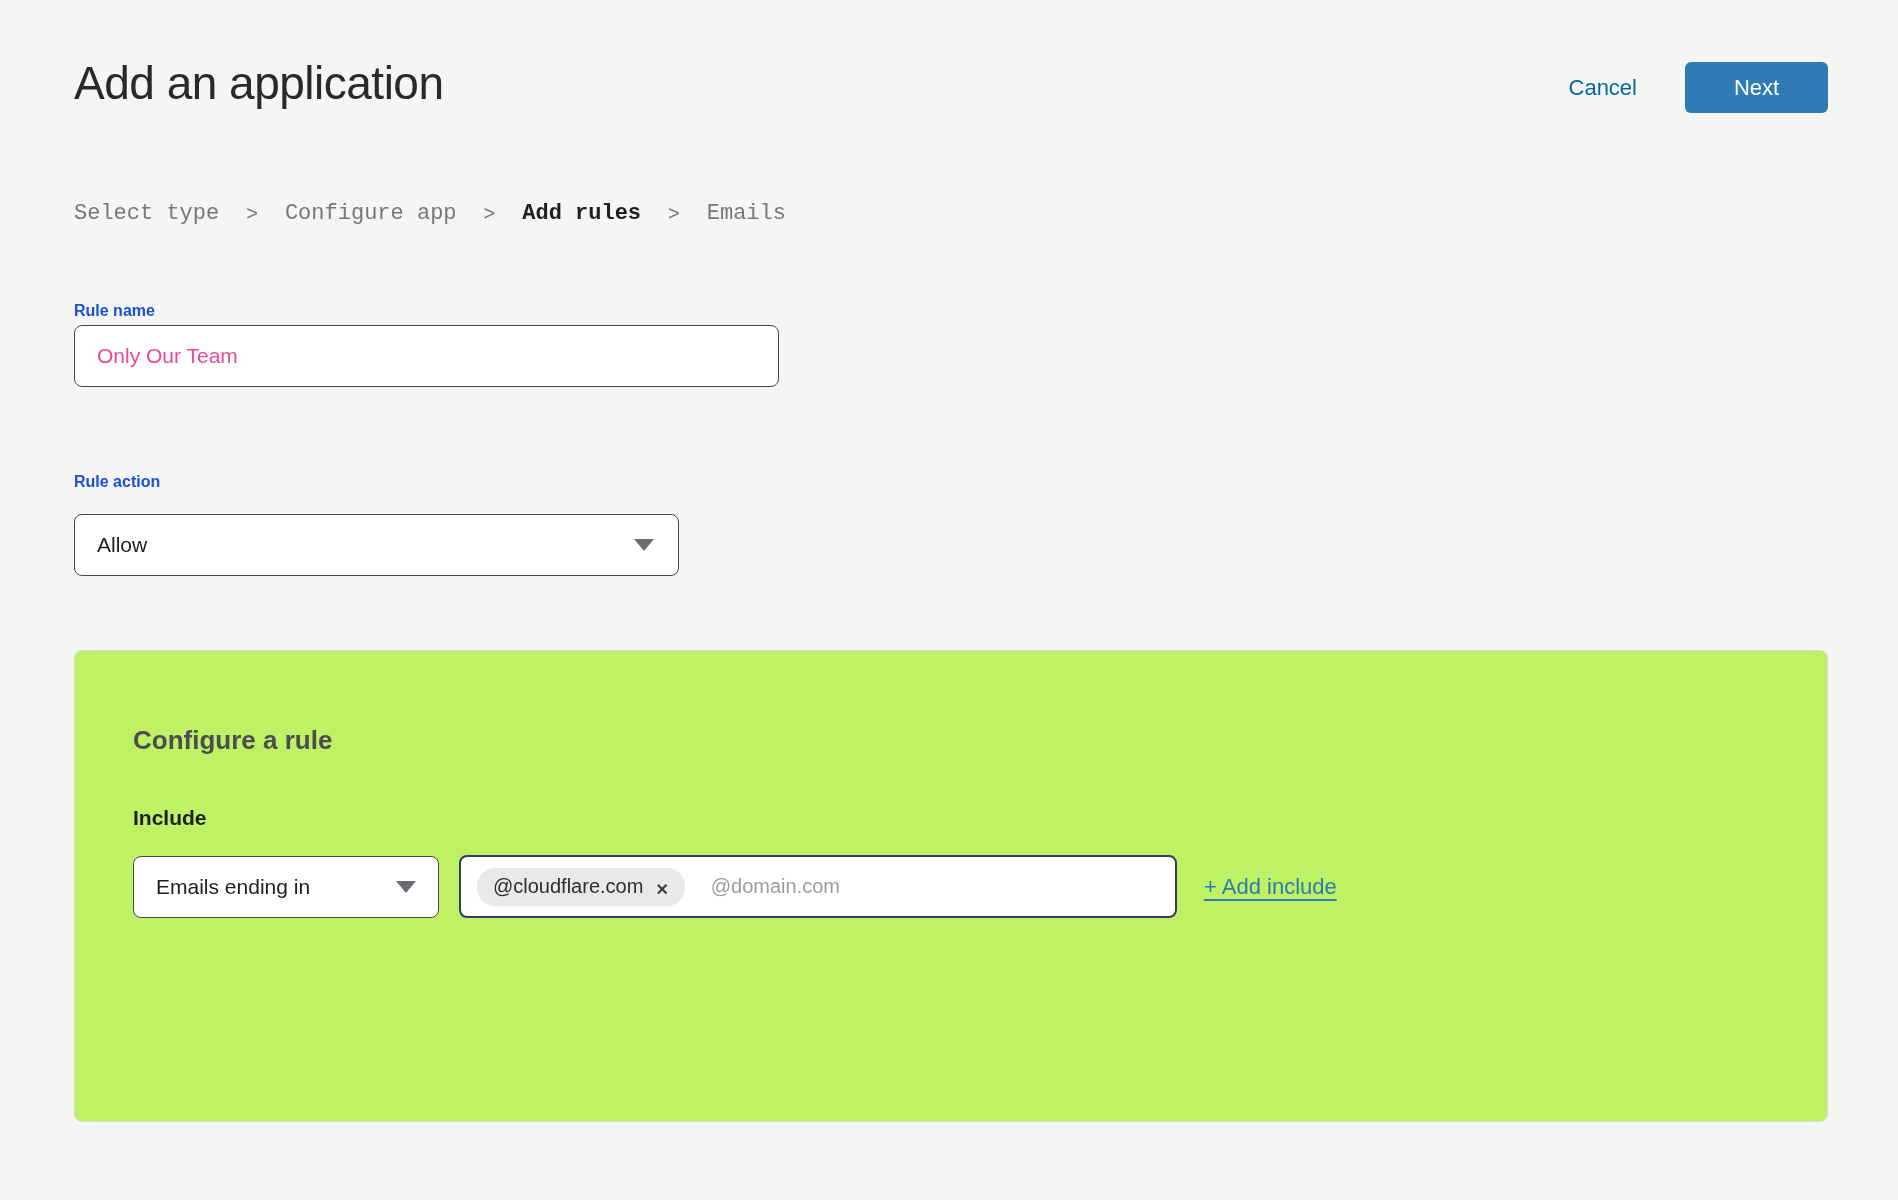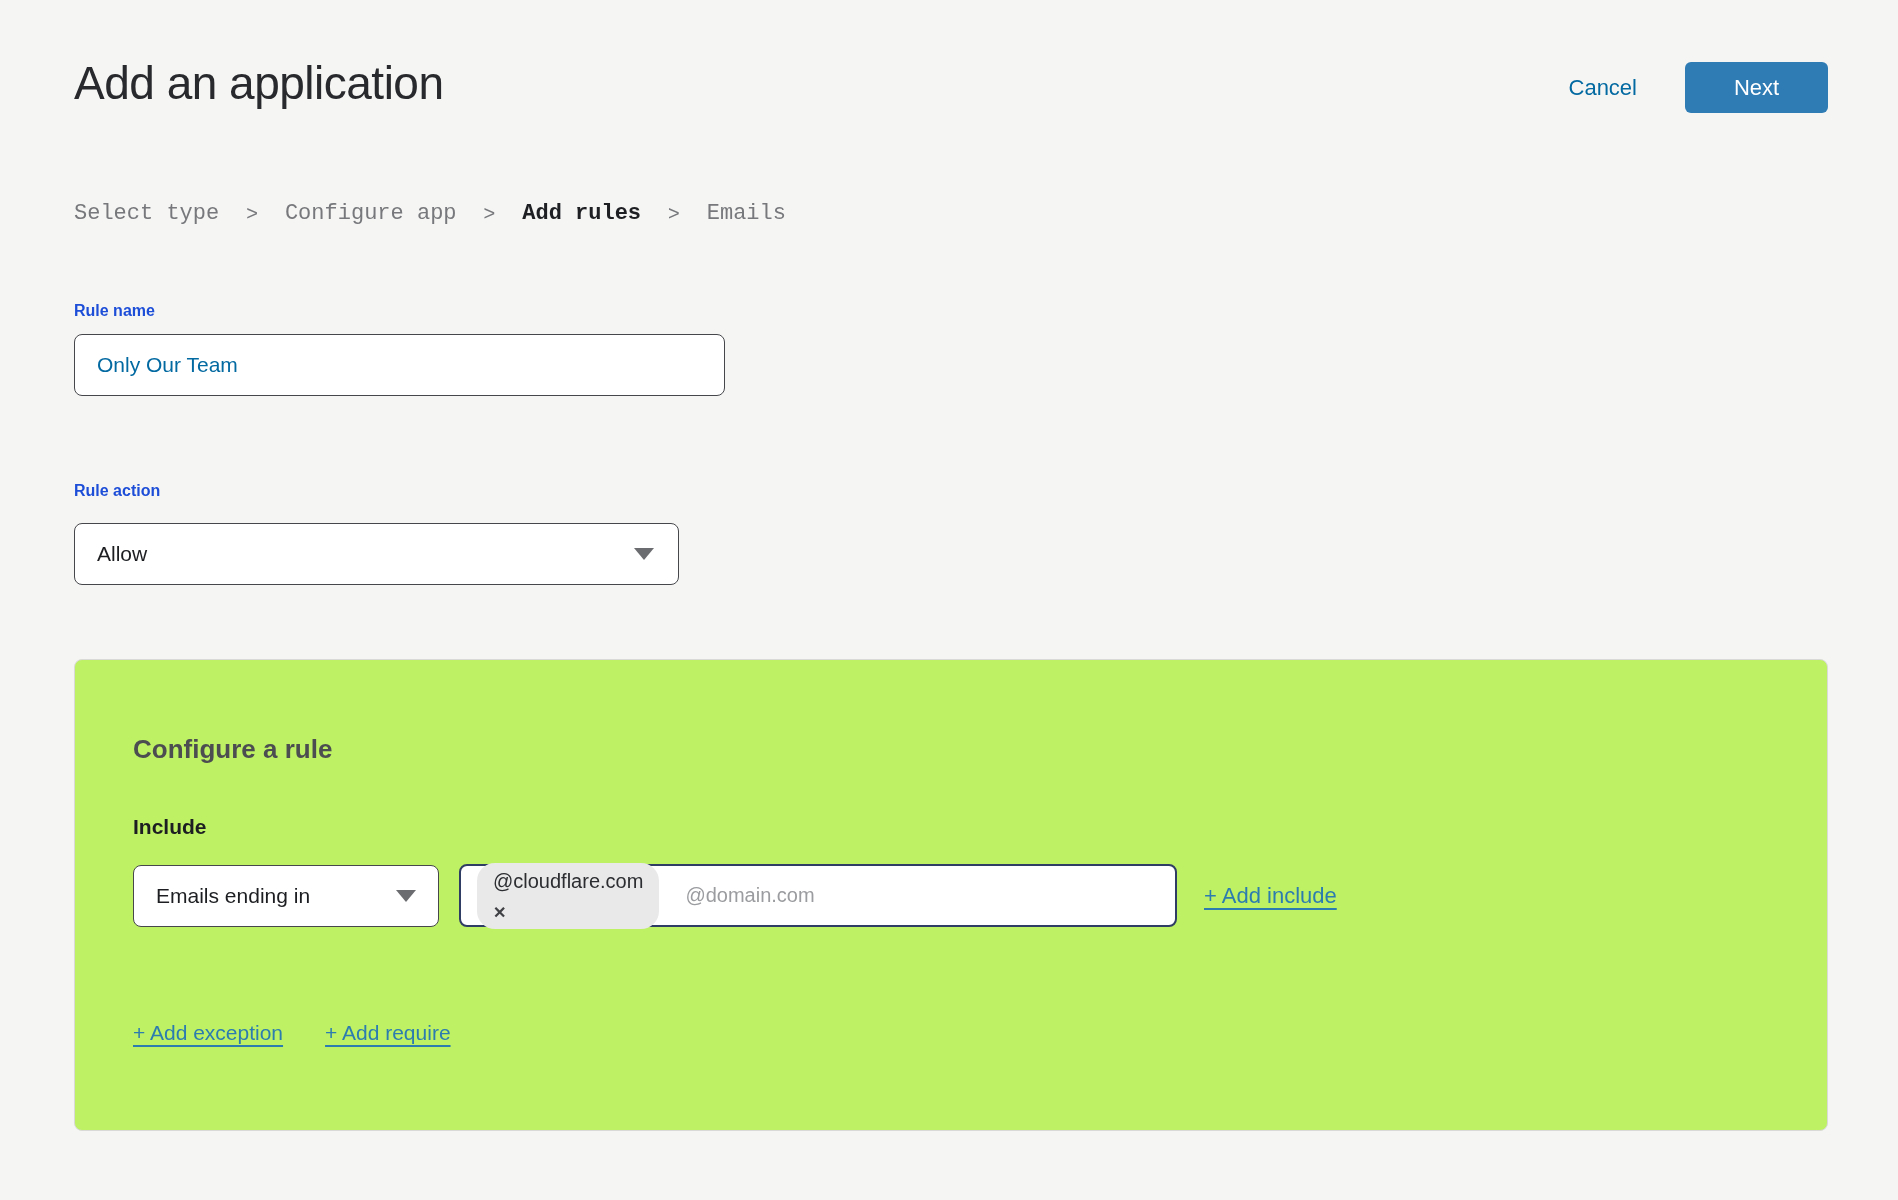"Only Our Team" .text-input { color: #0369a1 -> #ec4899; margin-top: 14px -> 5px; width: 651px -> 705px }
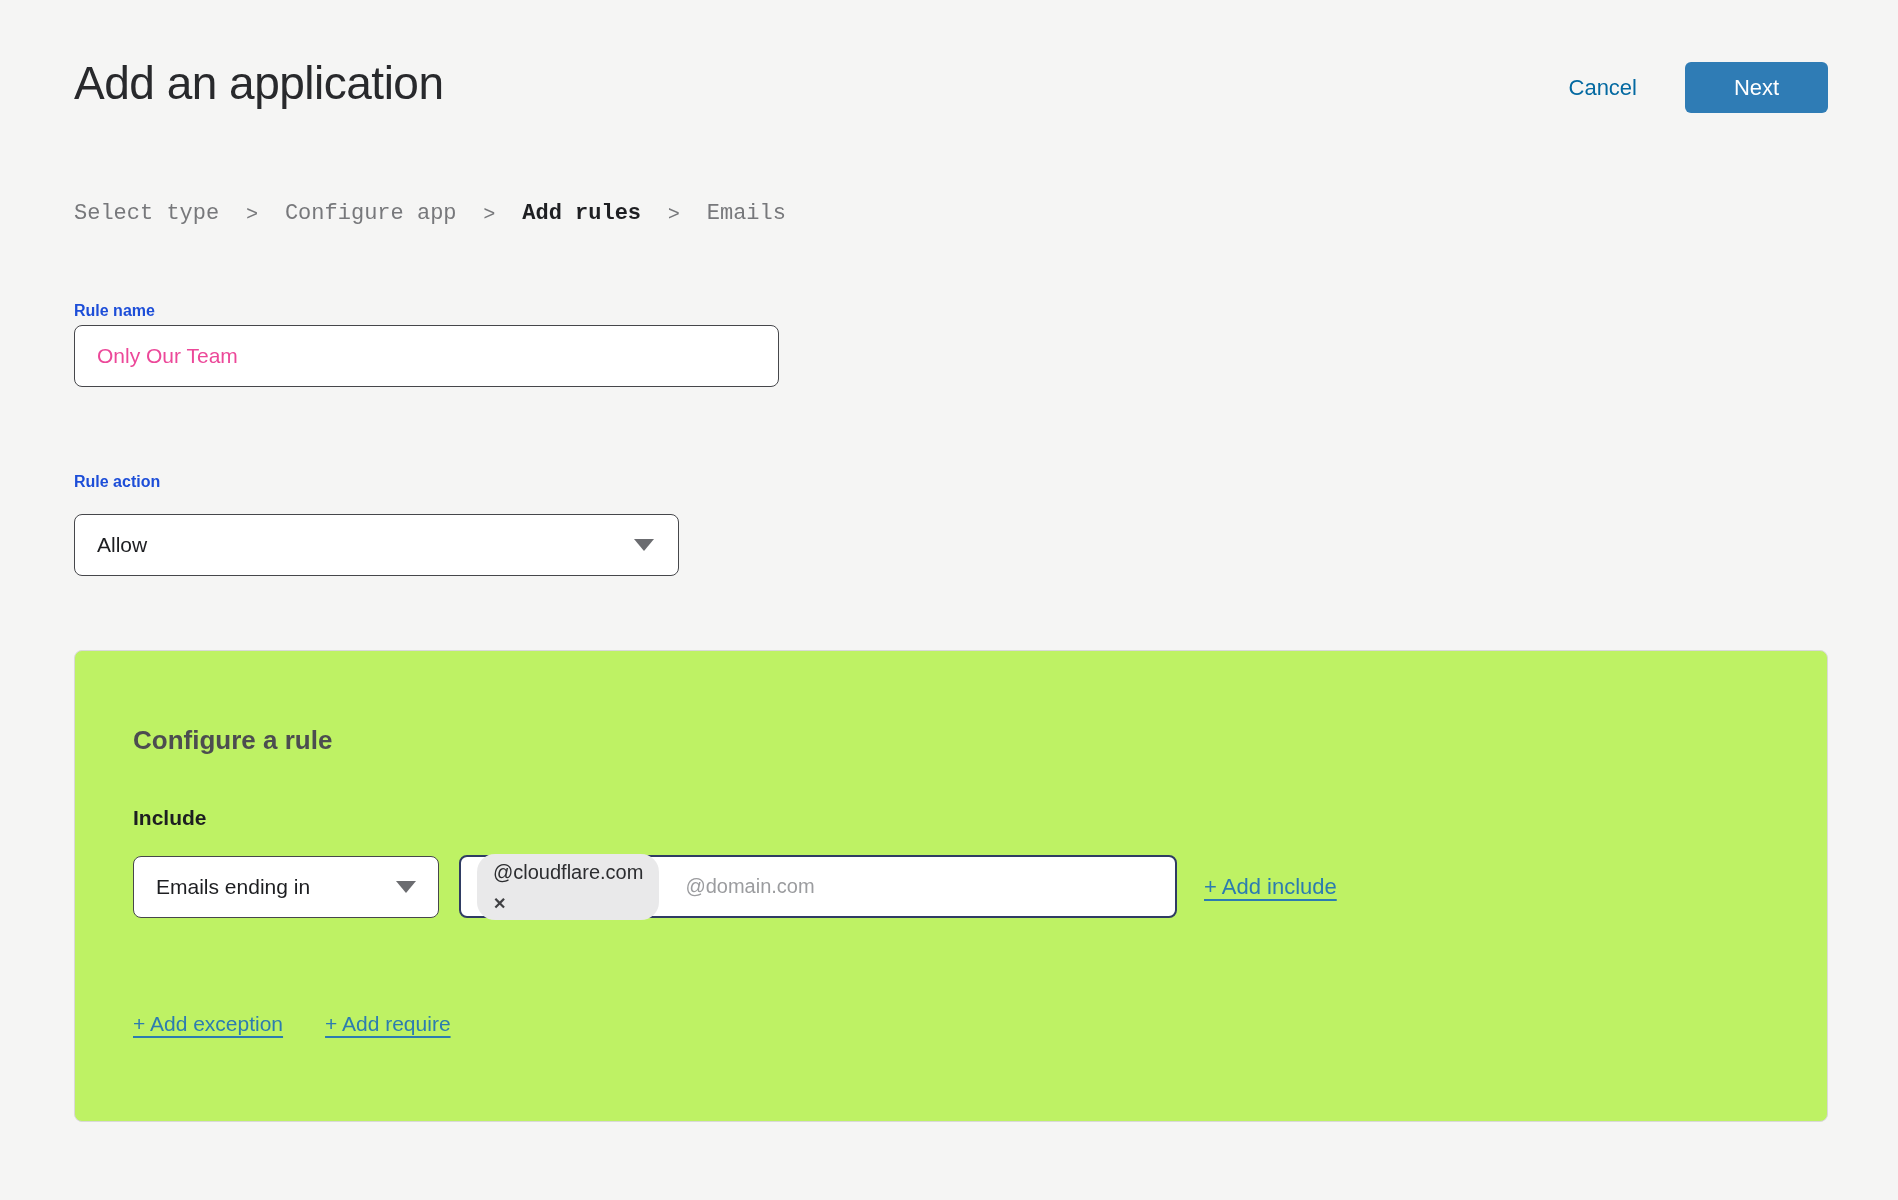"@cloudflare.com" .chip { align-items: flex-start -> flex-end; flex-direction: column -> none }
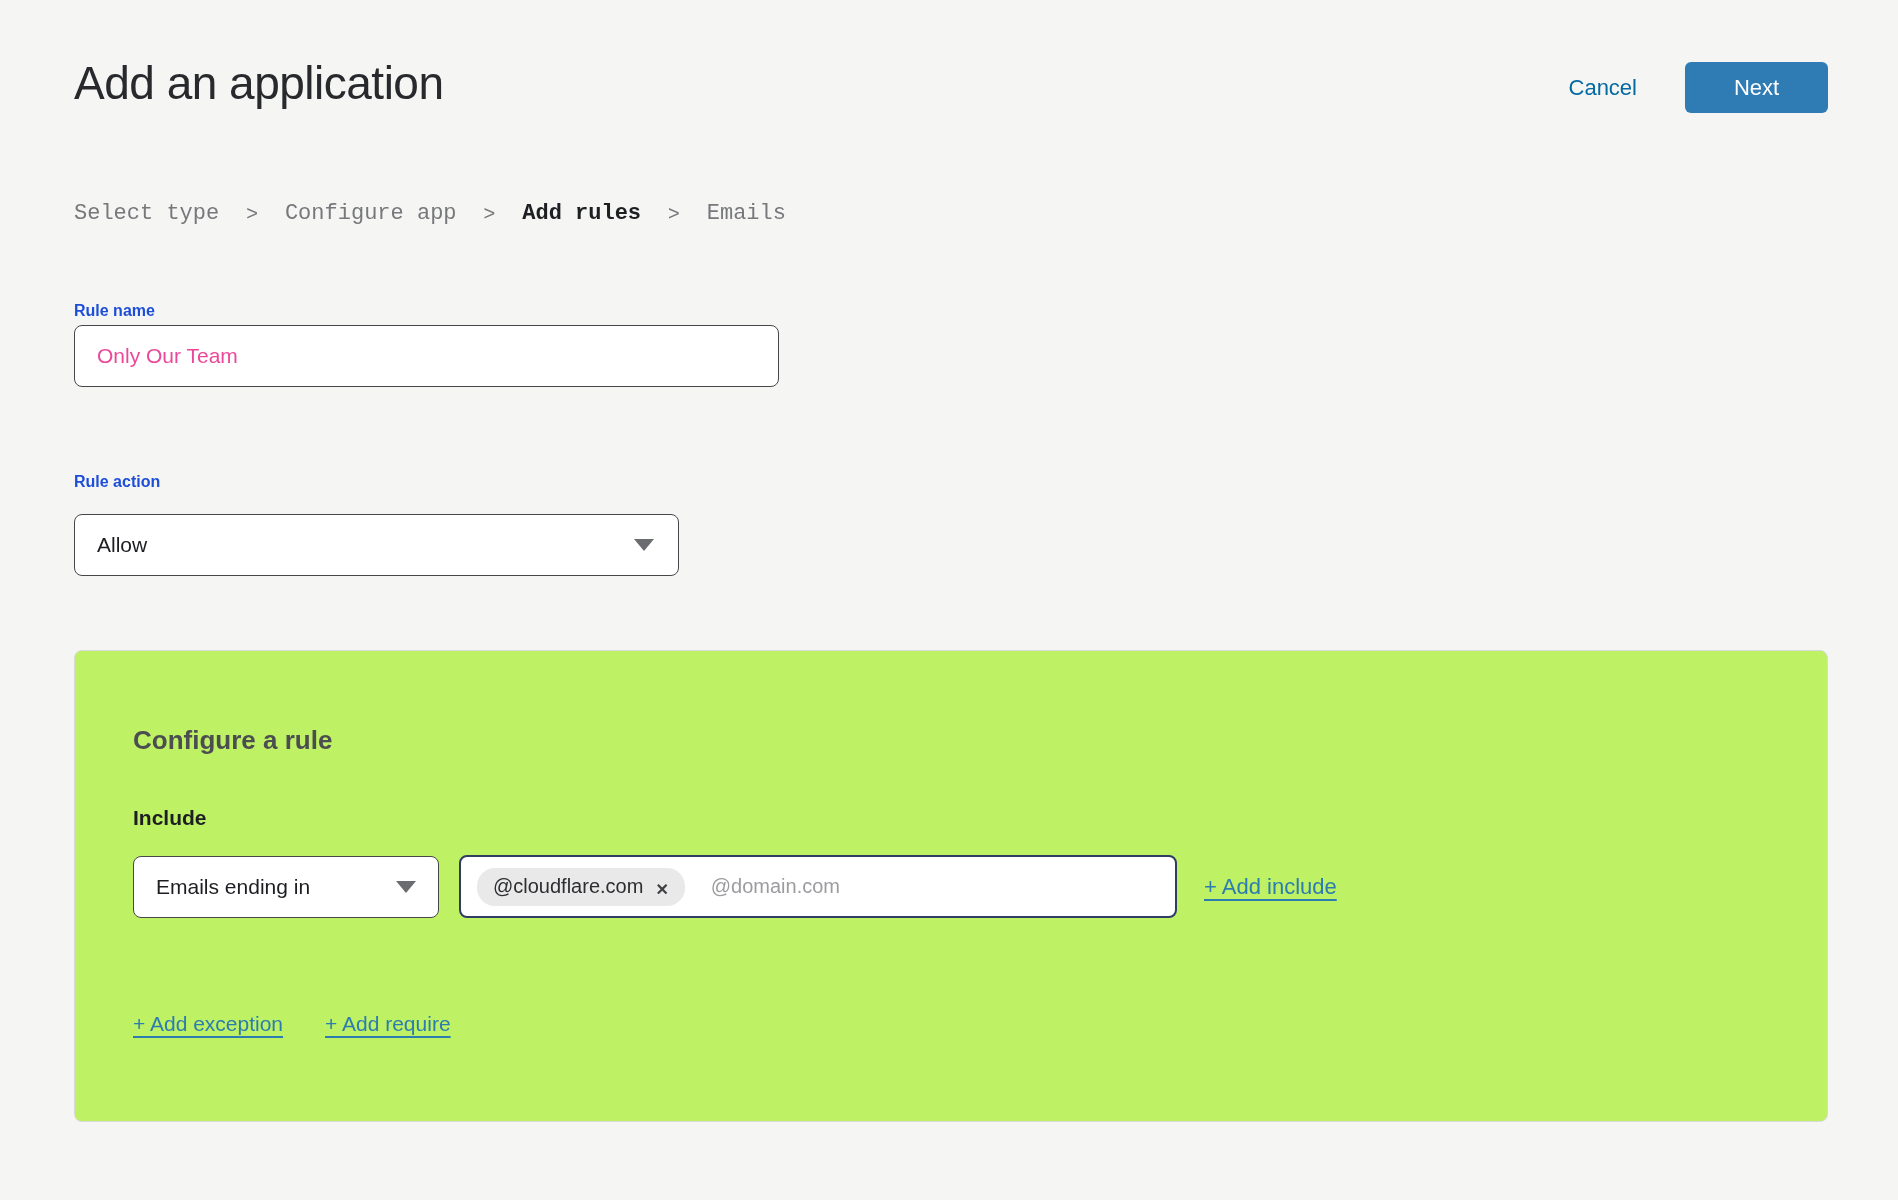"+ Add exception" div.card-links-row { html: <div> <a>+ Add exception</a> <a>+ Add require</a> </div> -> none }
